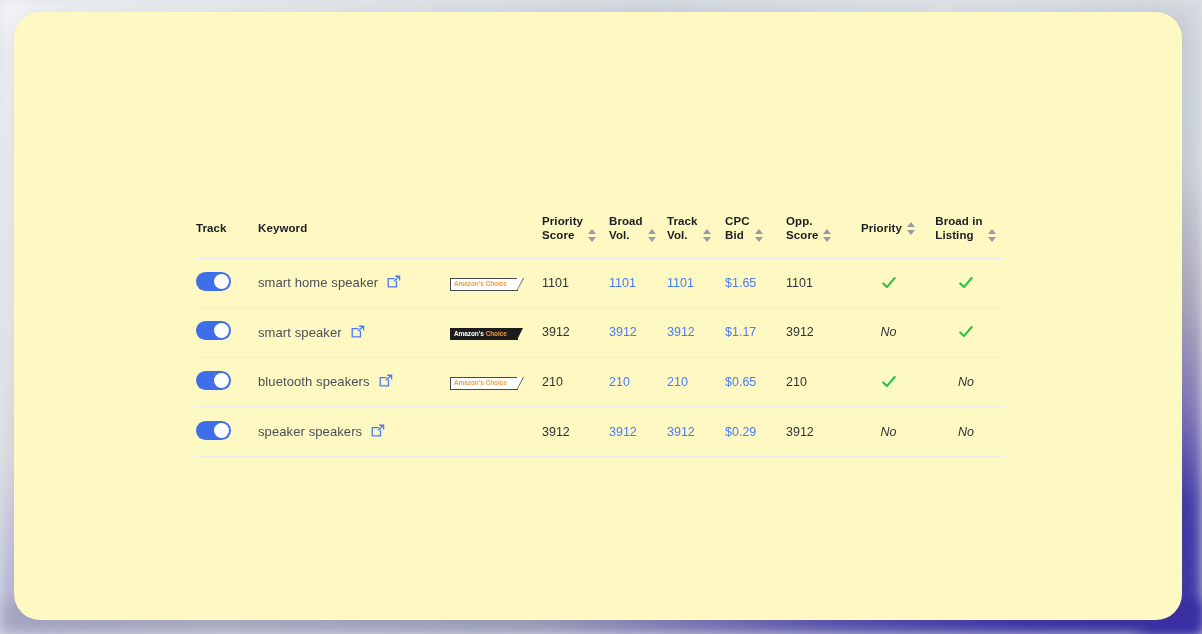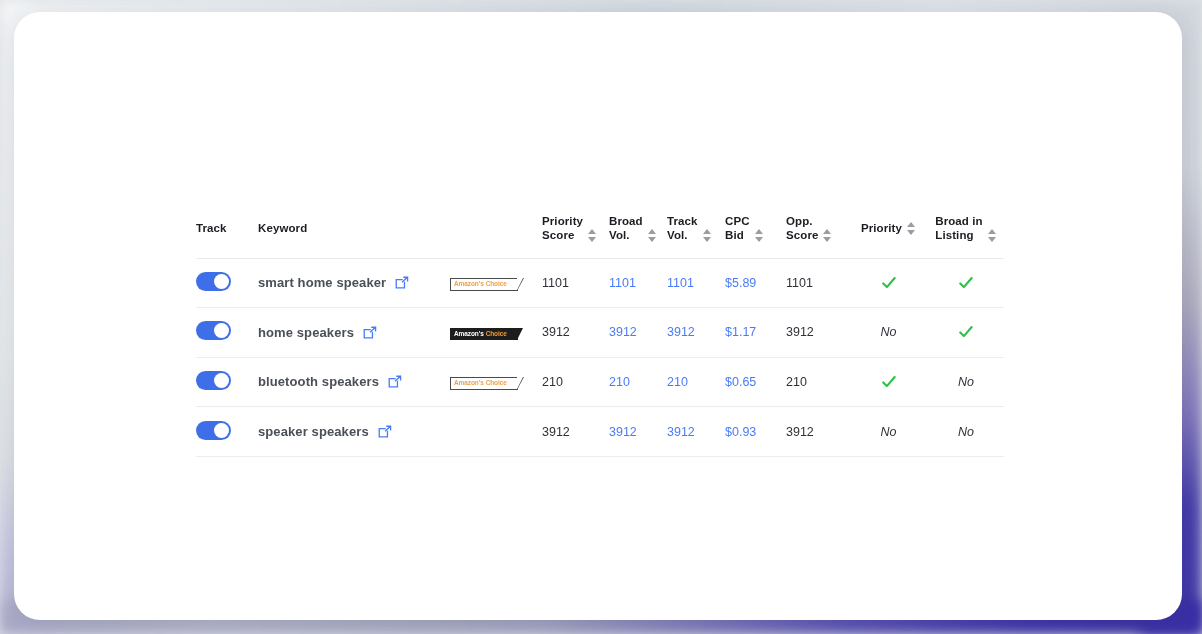"Track" #app-card { background: #ffffff -> #fef9c3 }
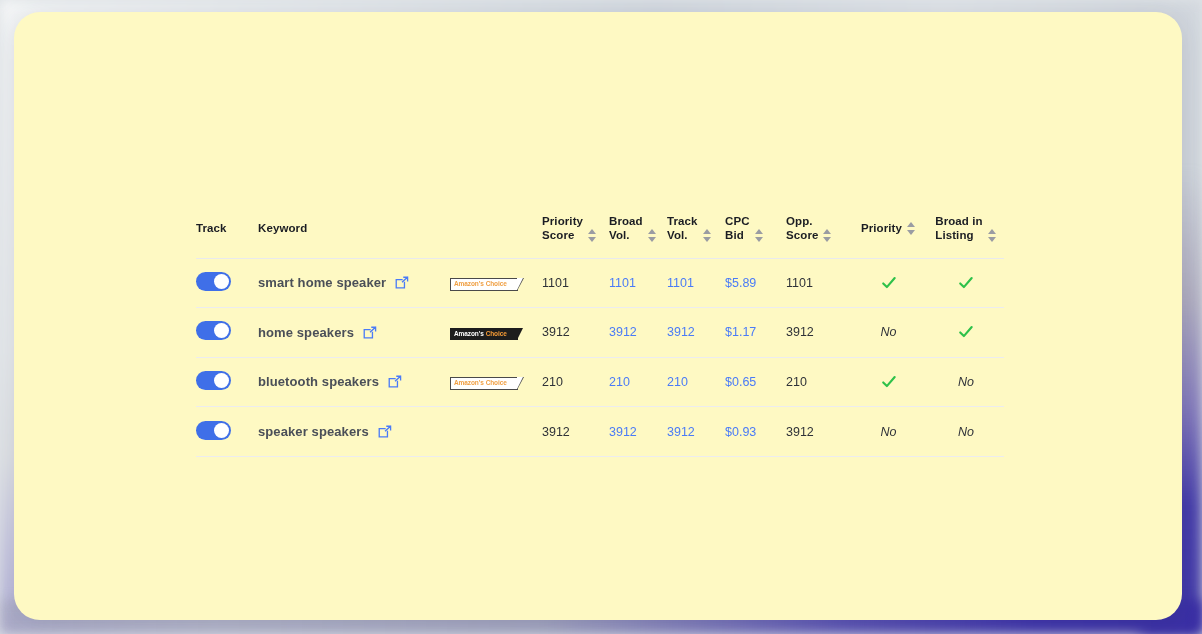"smart home speaker" .kw-wrap { align-items: flex-end -> flex-start; font-weight: bold -> none }
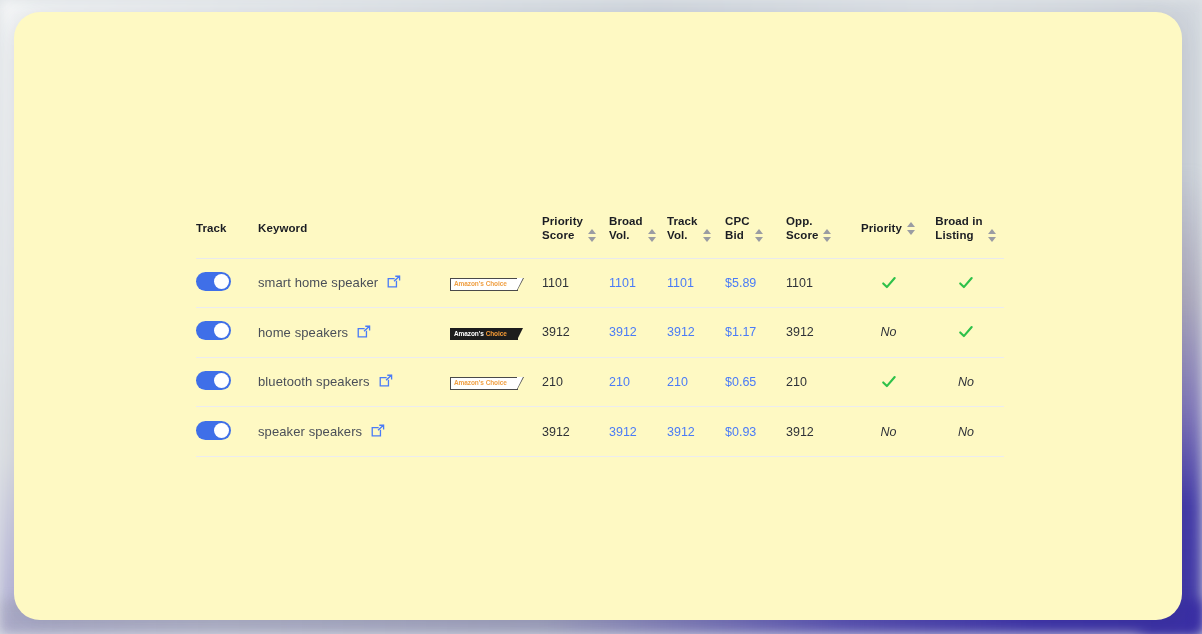"$5.89" span.num-blue { text: $5.89 -> $1.65 }
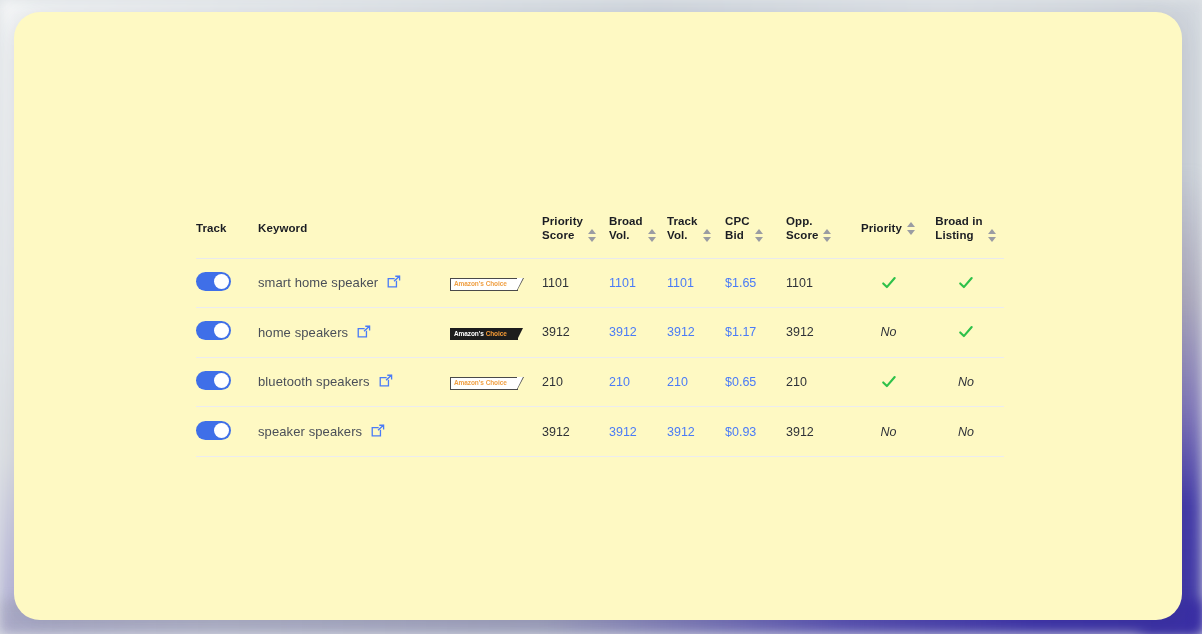"home speakers" span.kw-text { text: home speakers -> smart speaker }
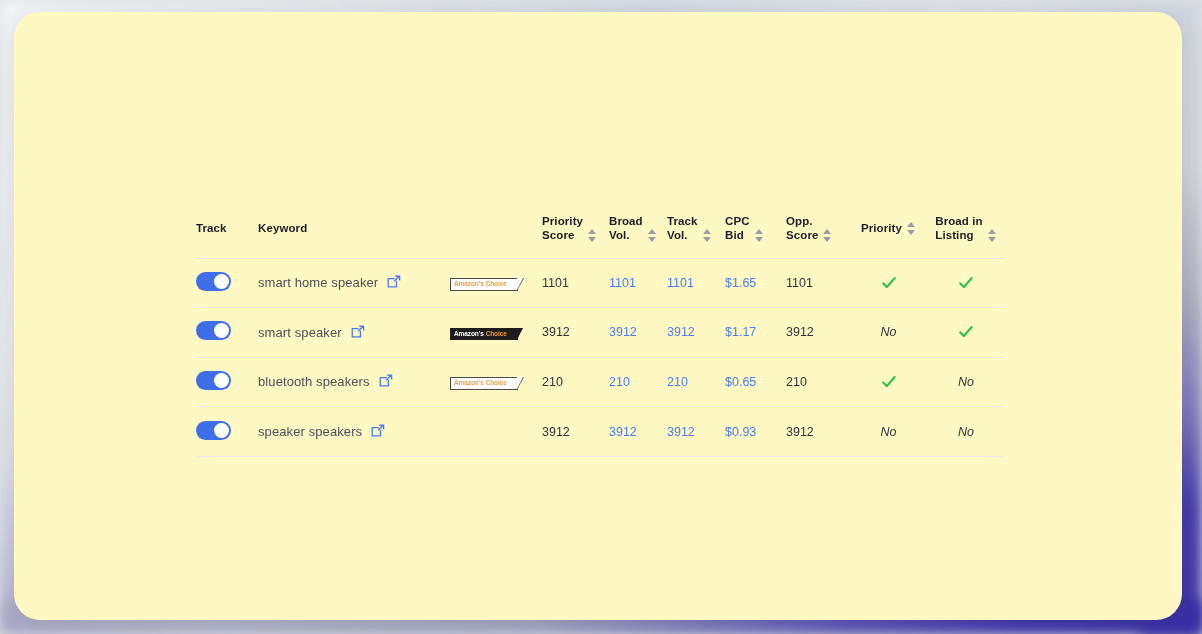"$0.93" span.num-blue { text: $0.93 -> $0.29 }
